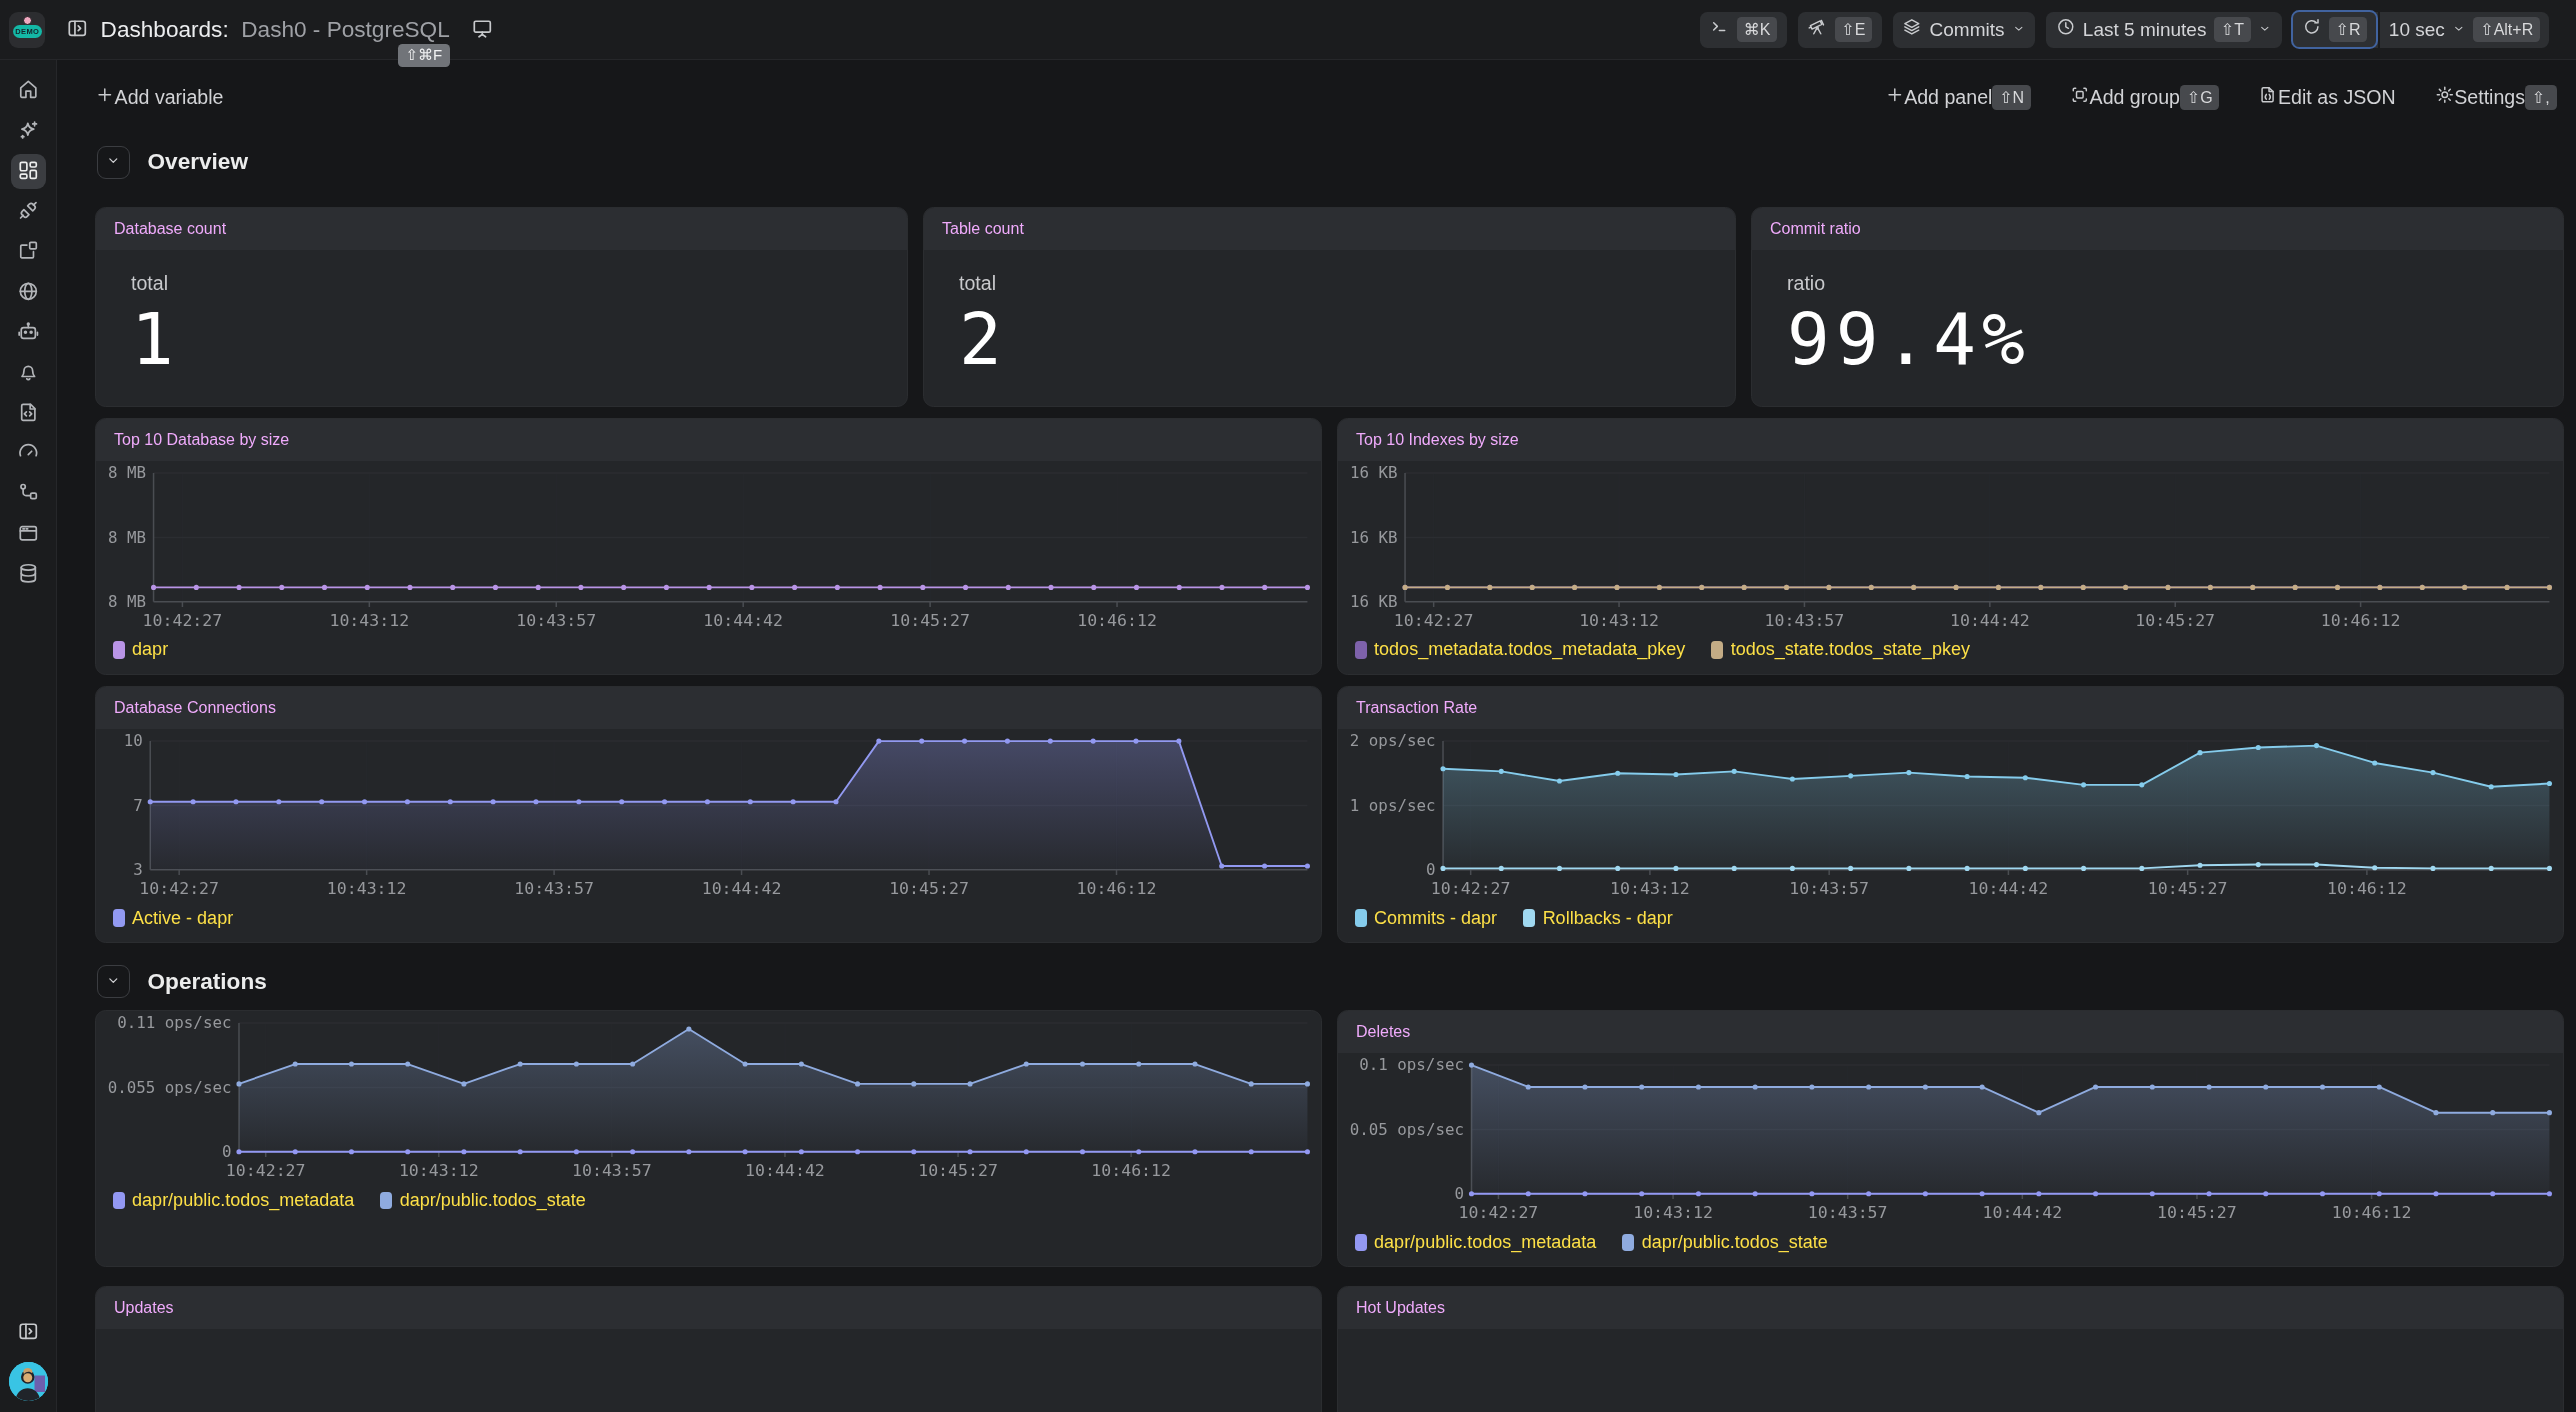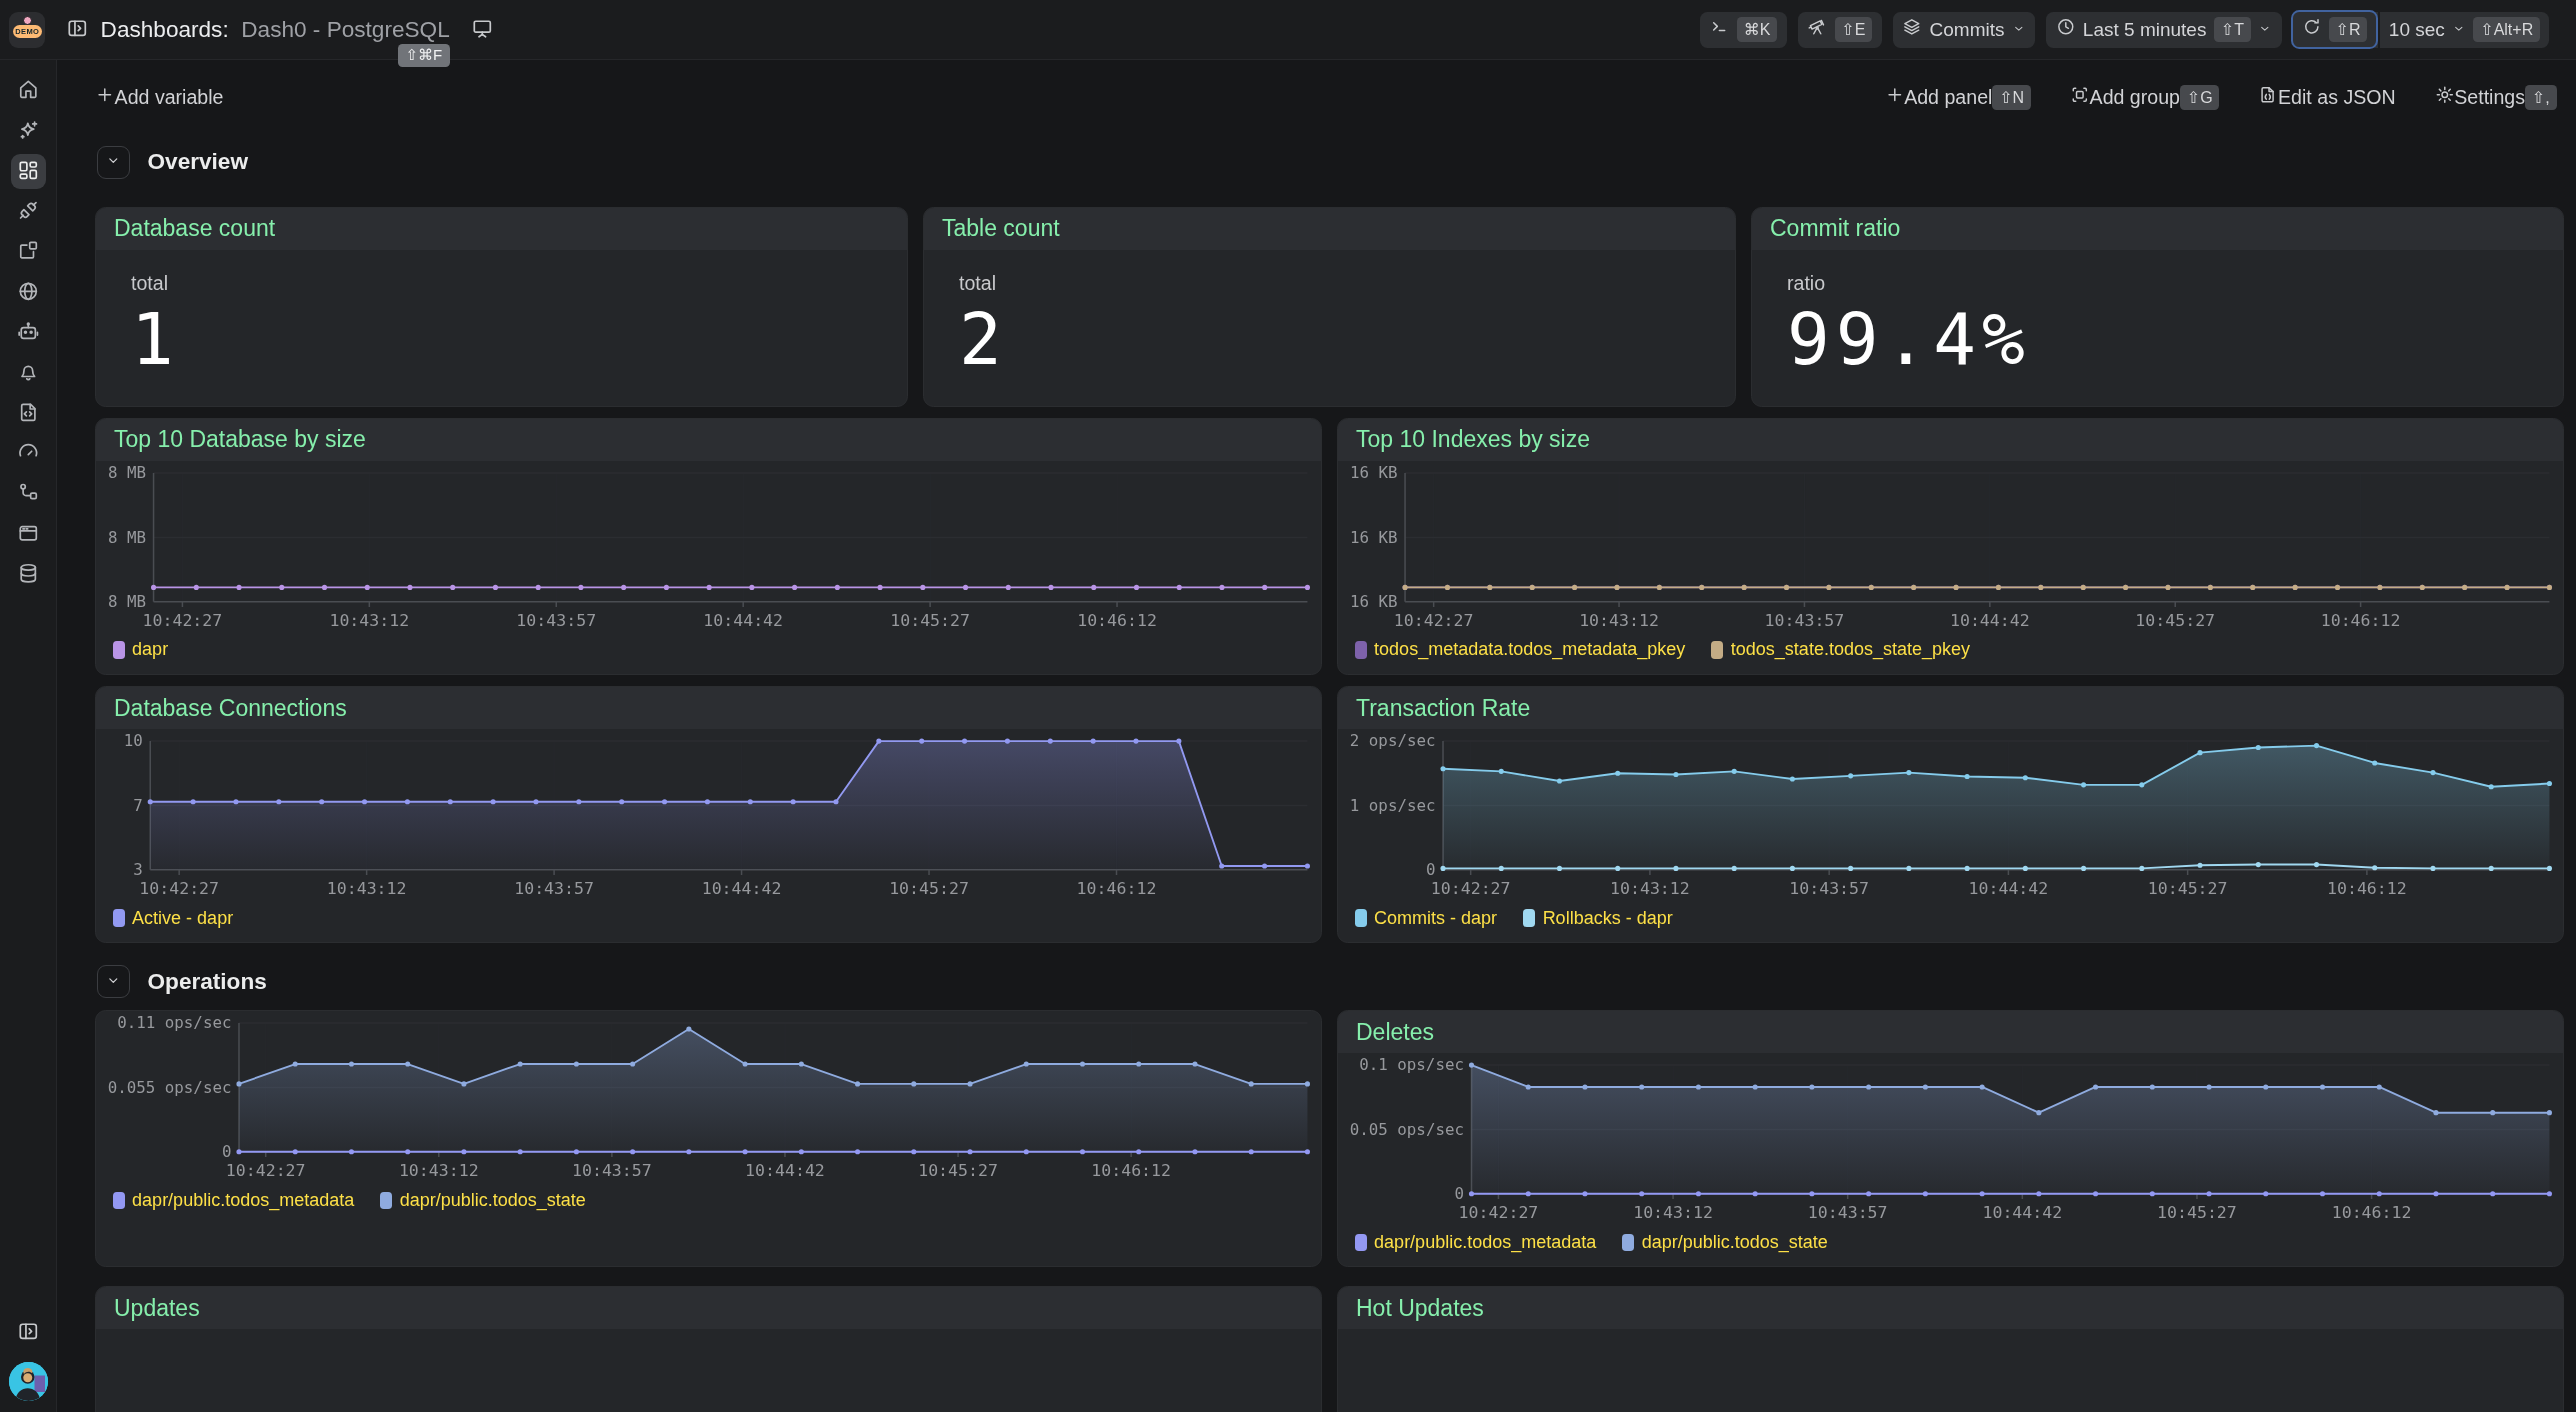"DEMO" .logo-pill { background: #fdba74 -> #14b8a6 }
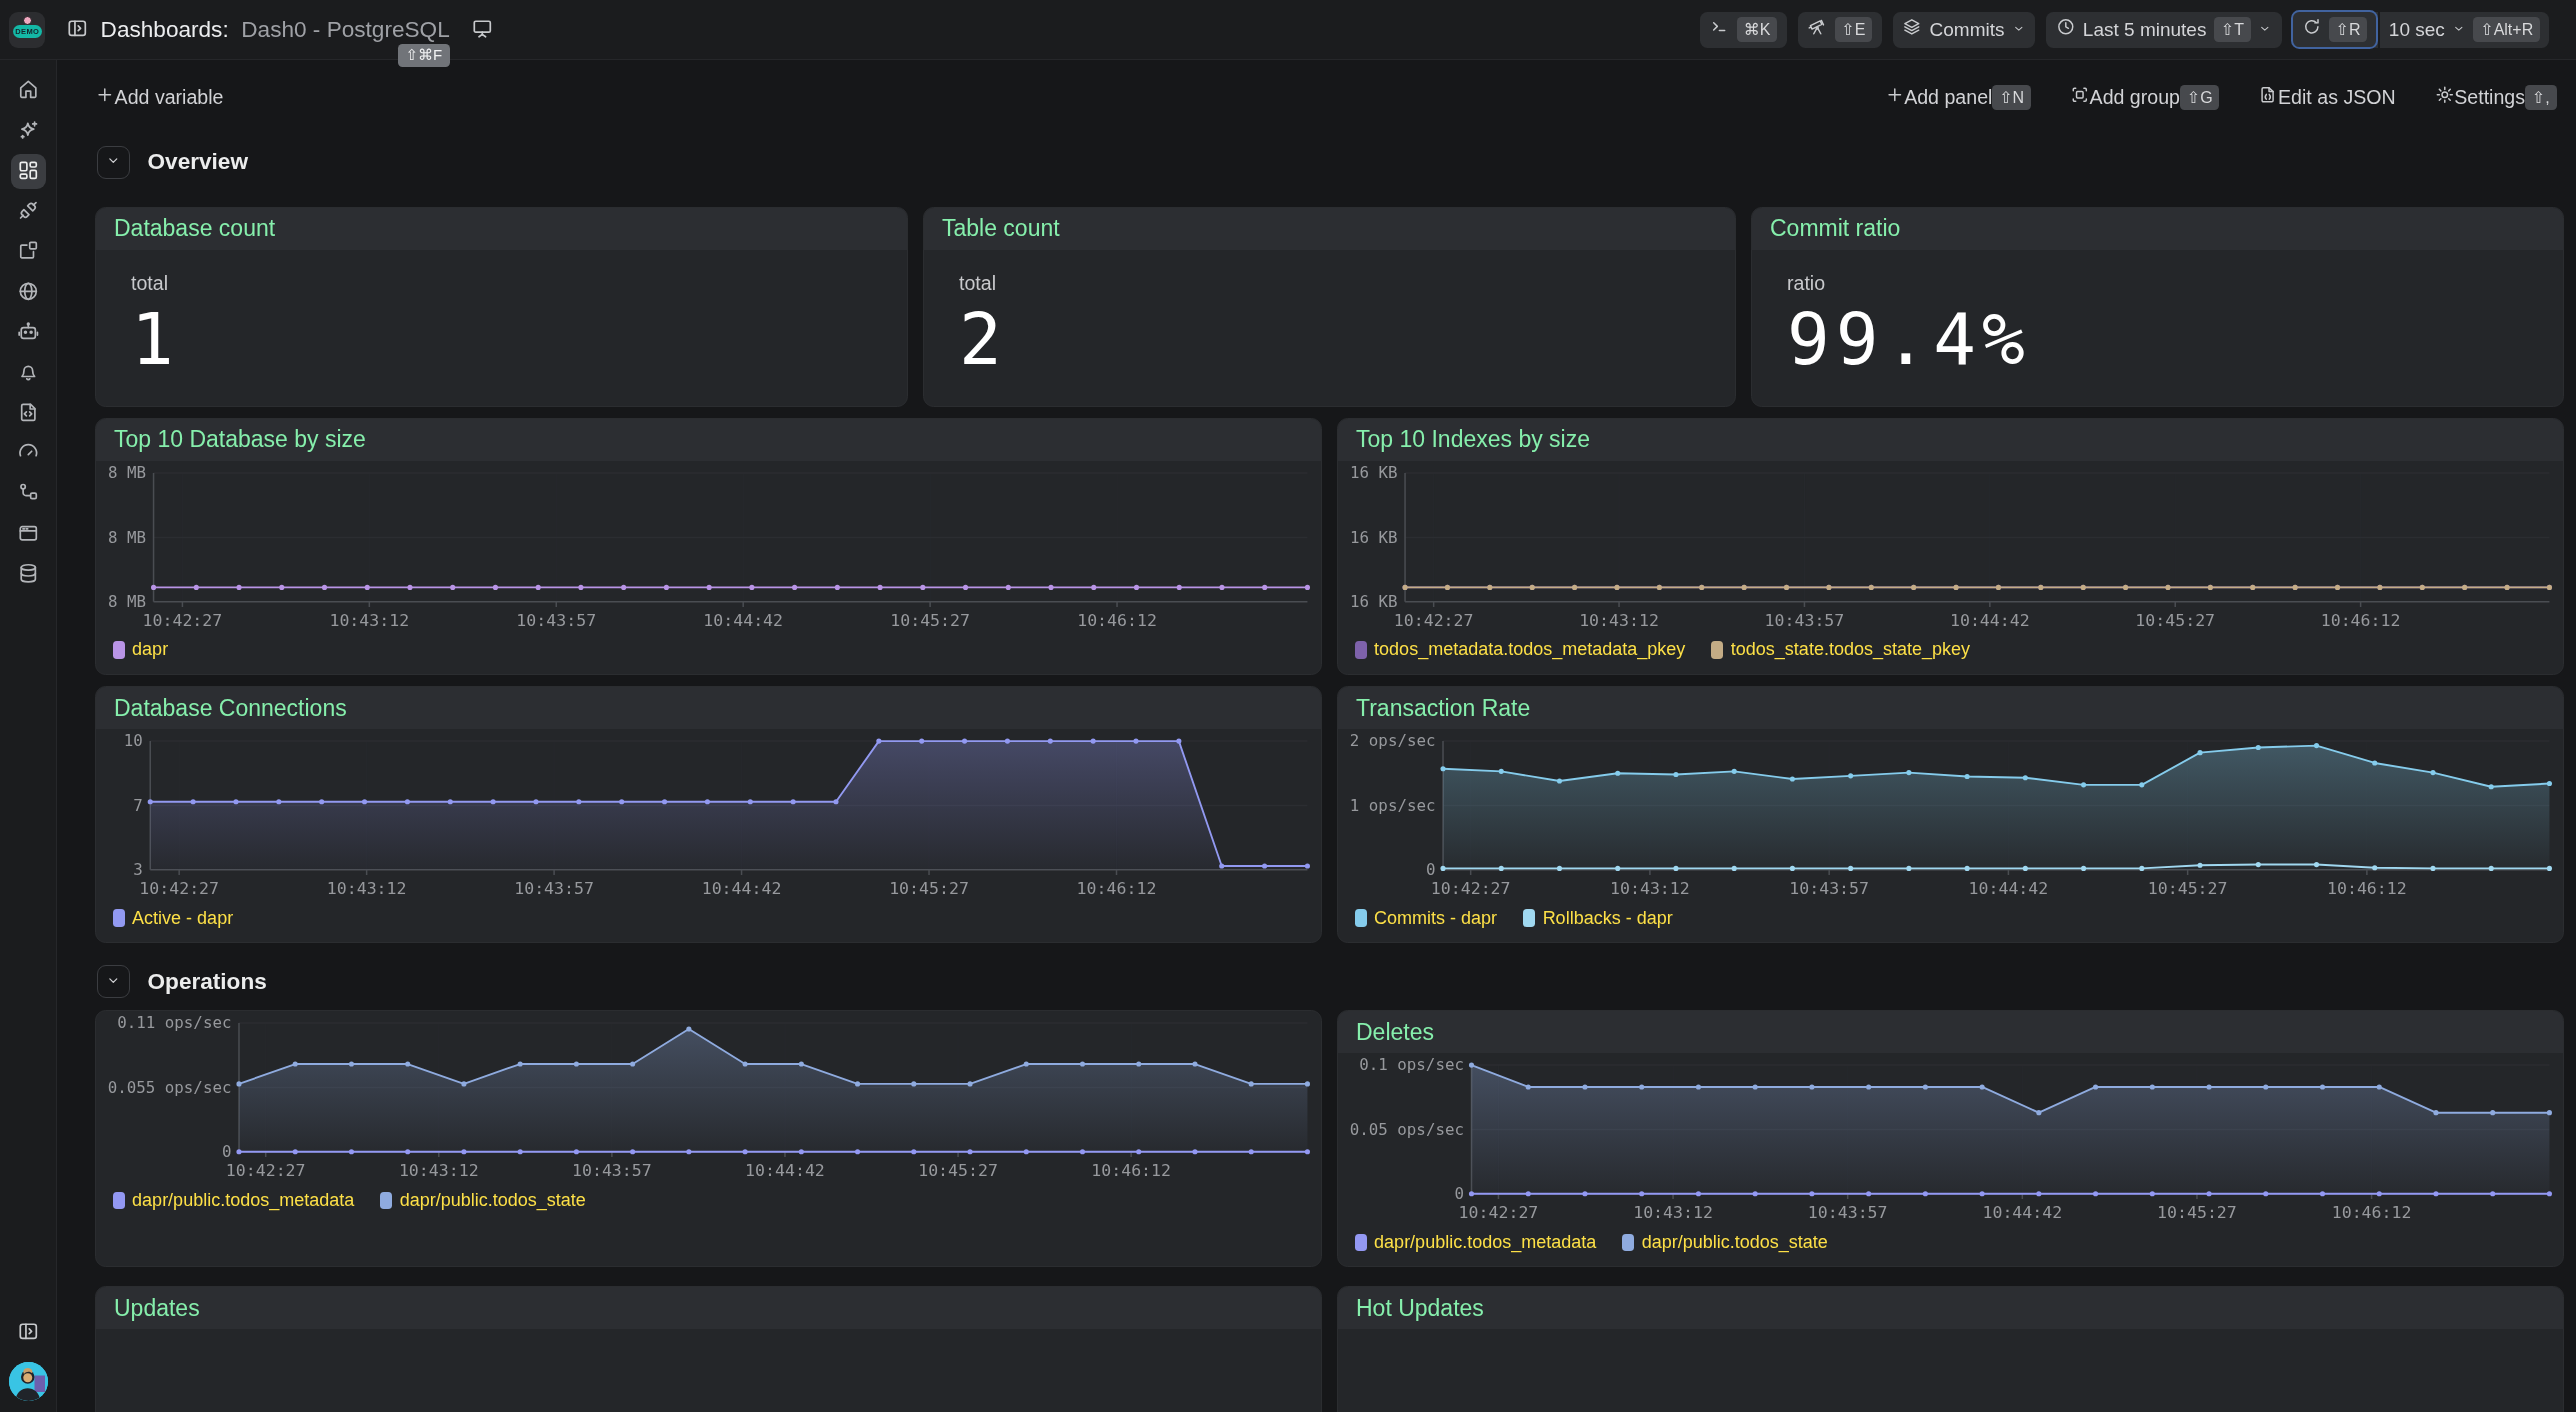"Database count" .panel-title { color: #86efac -> #f0abfc; font-size: 23px -> 16px }
